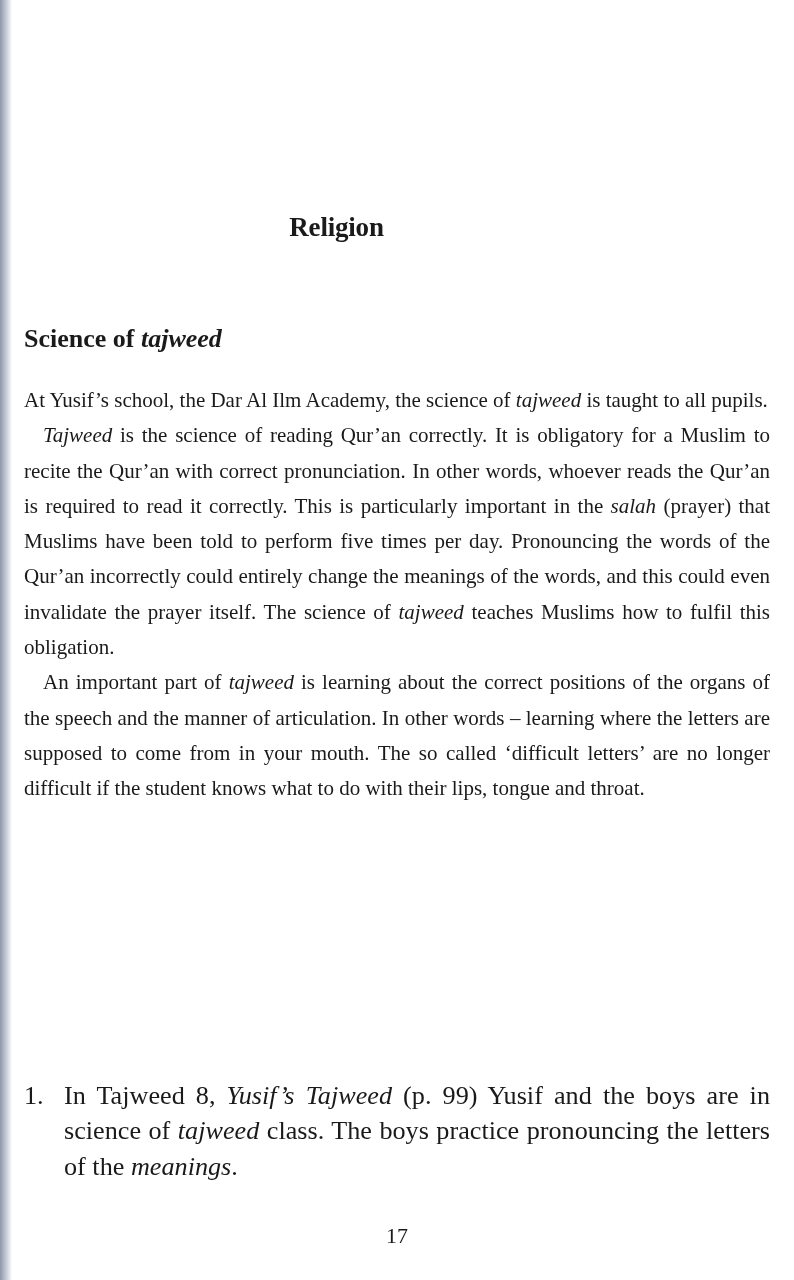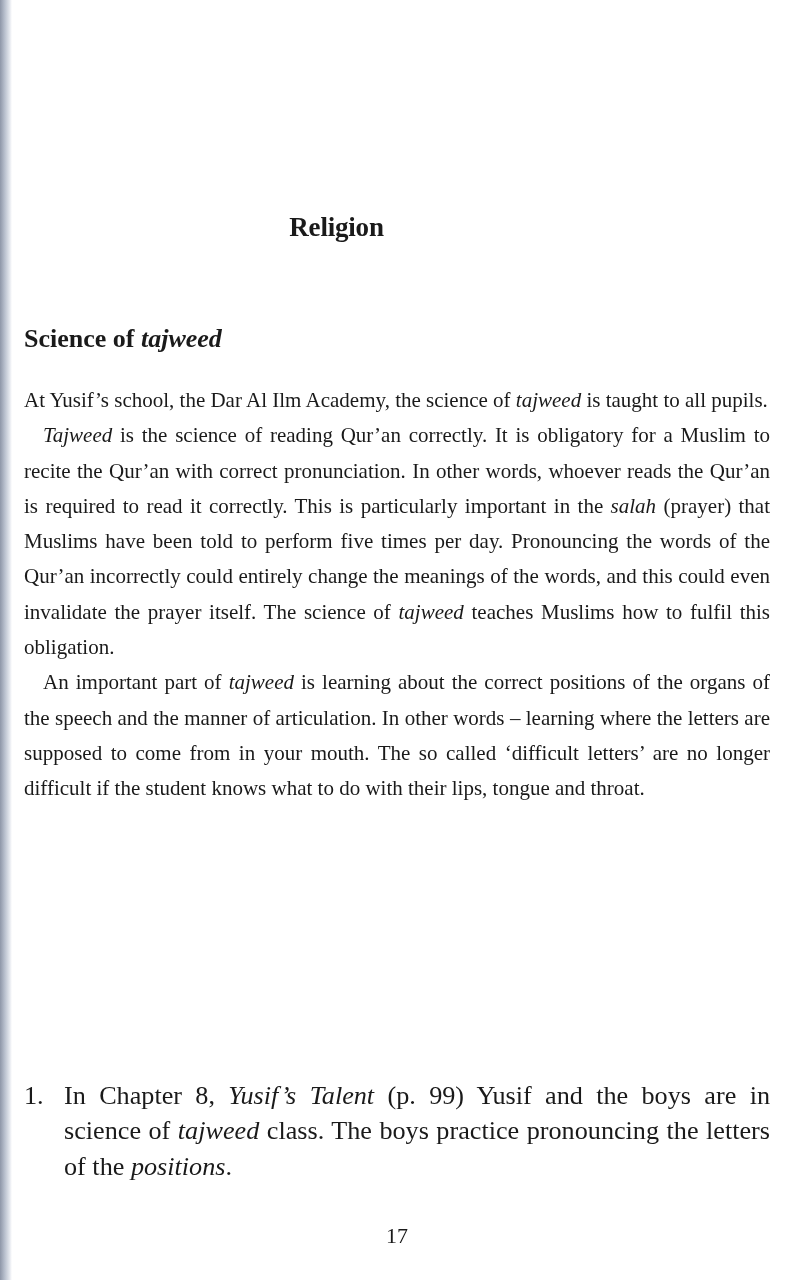"In Chapter 8," span { text: Chapter -> Tajweed }
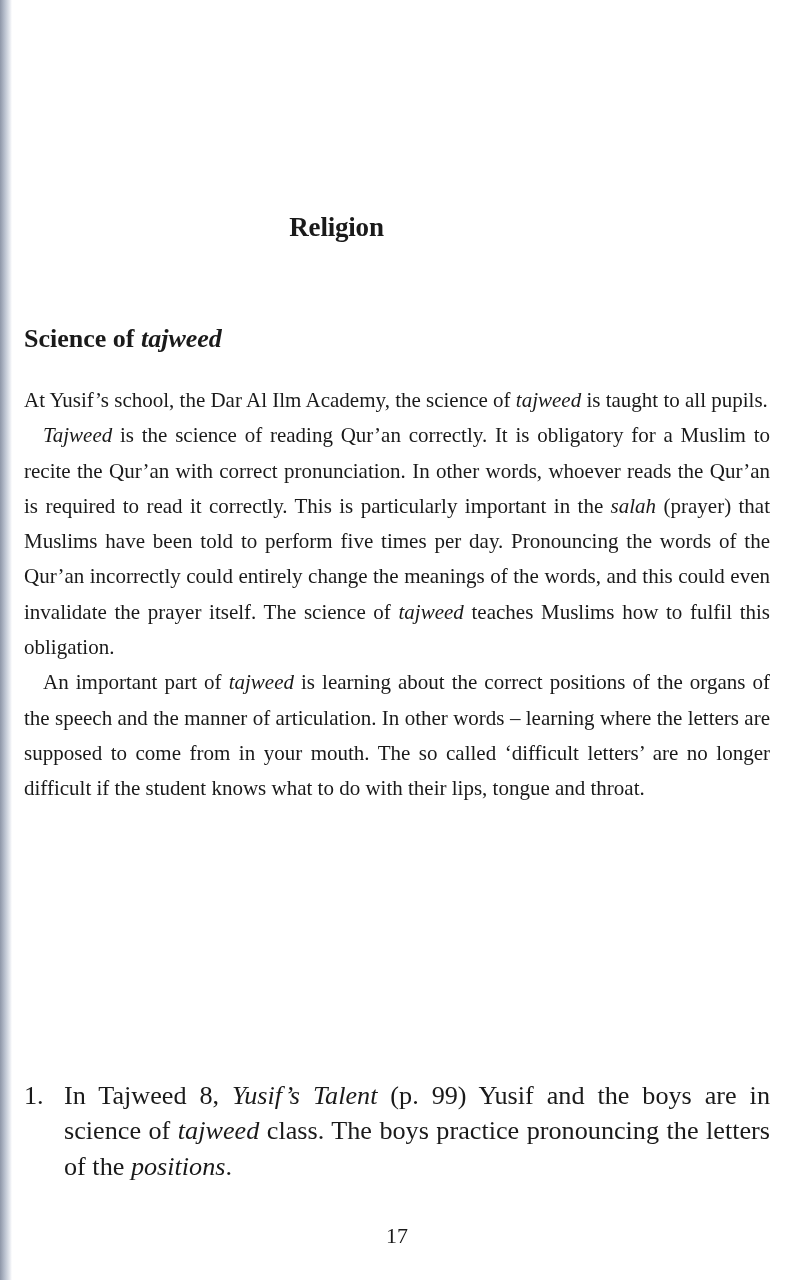"Yusif’s Talent" i { text: Talent -> Tajweed }
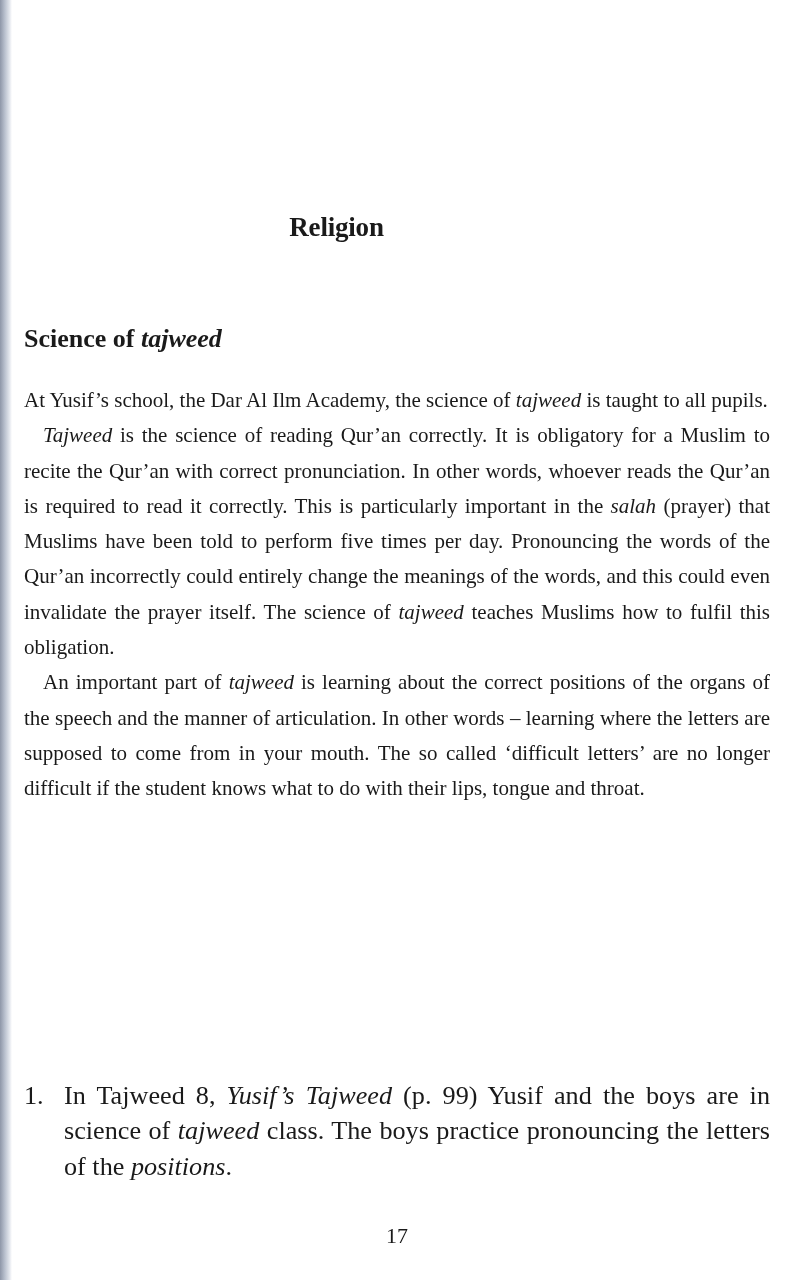"positions" i { text: positions -> meanings }
